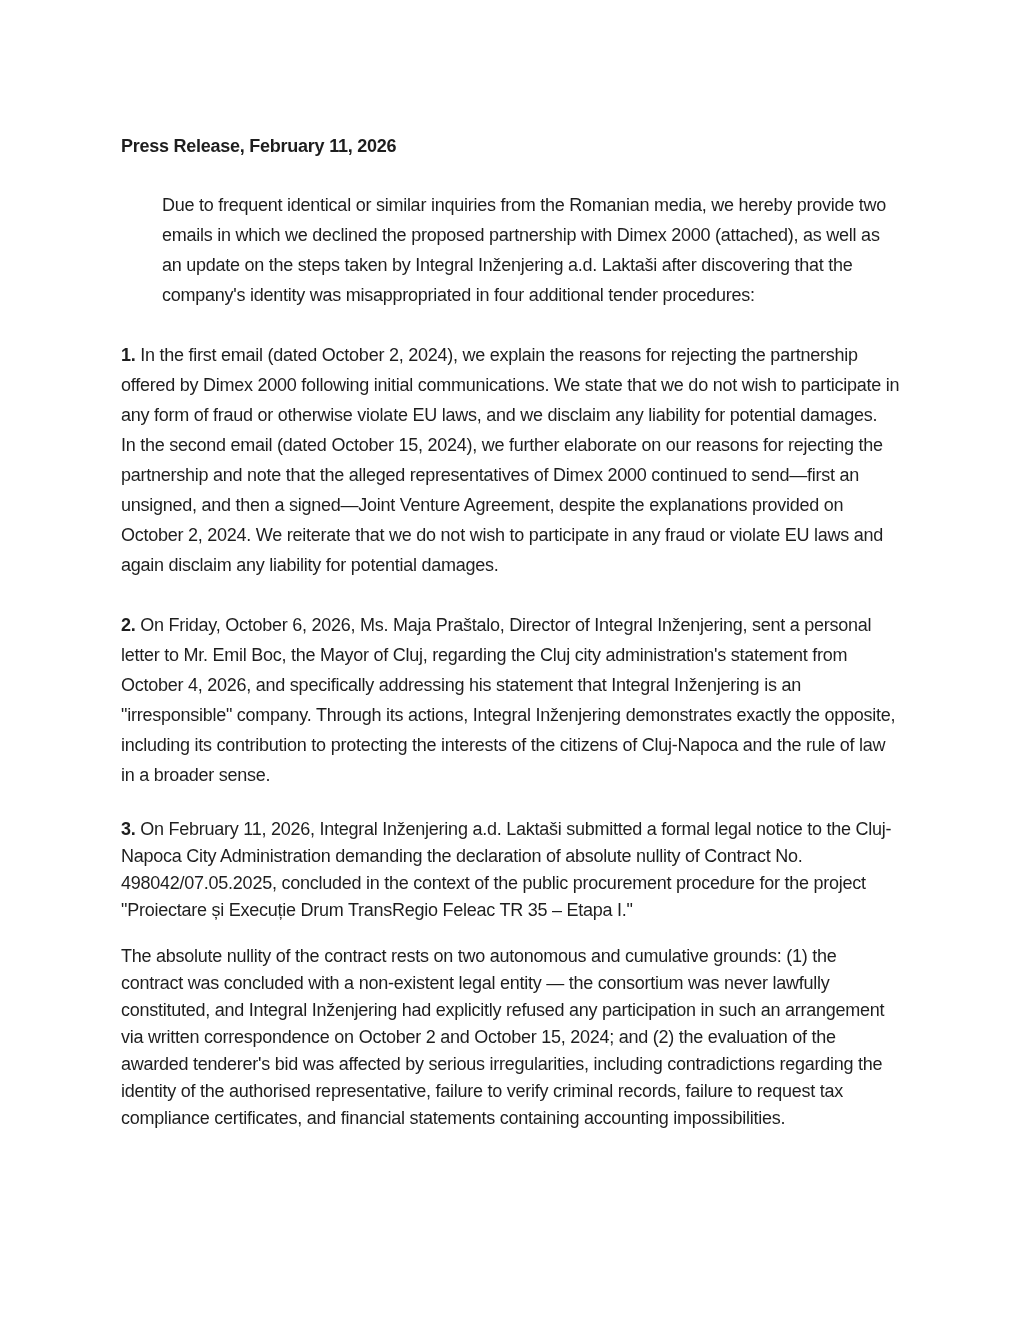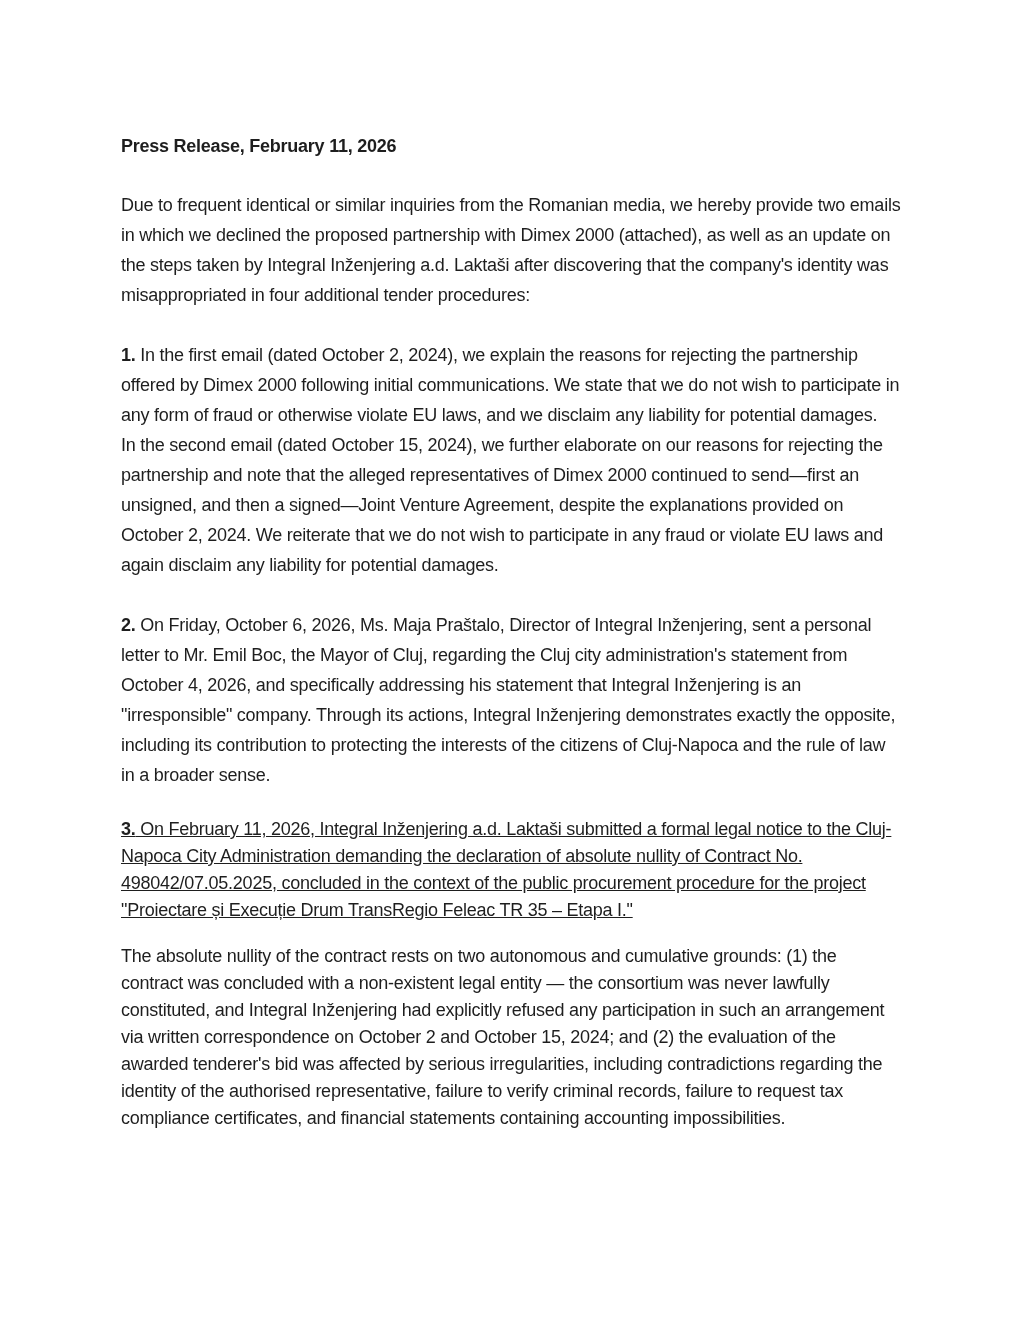"Due to frequent identical or" .para.first { margin-left: none -> 41px }
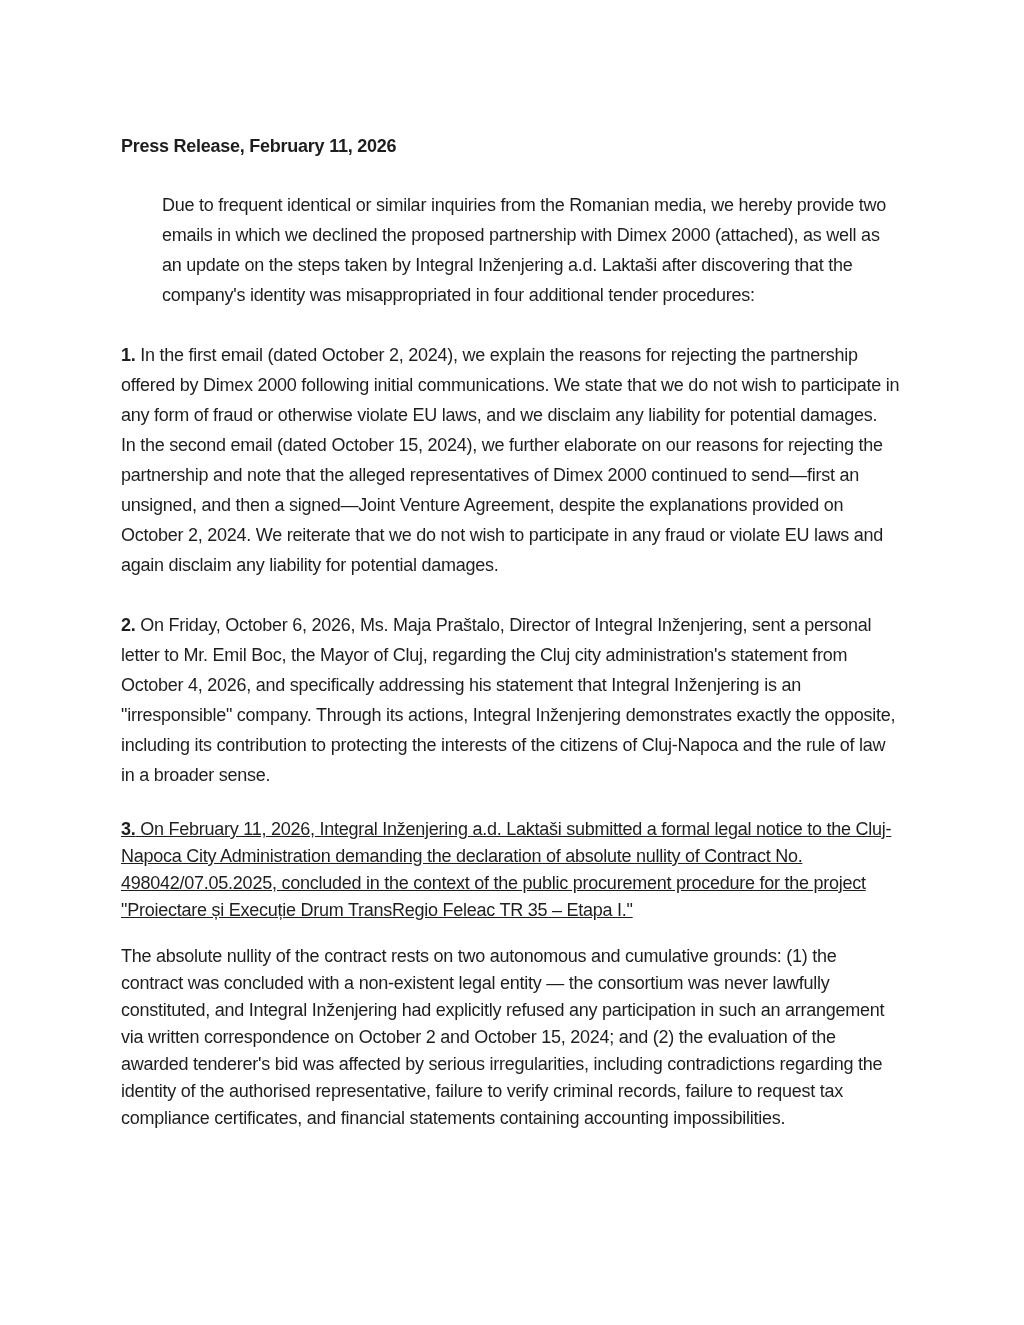"3. On February 11, 2026," .para.tight-head { text-decoration: underline -> none }
